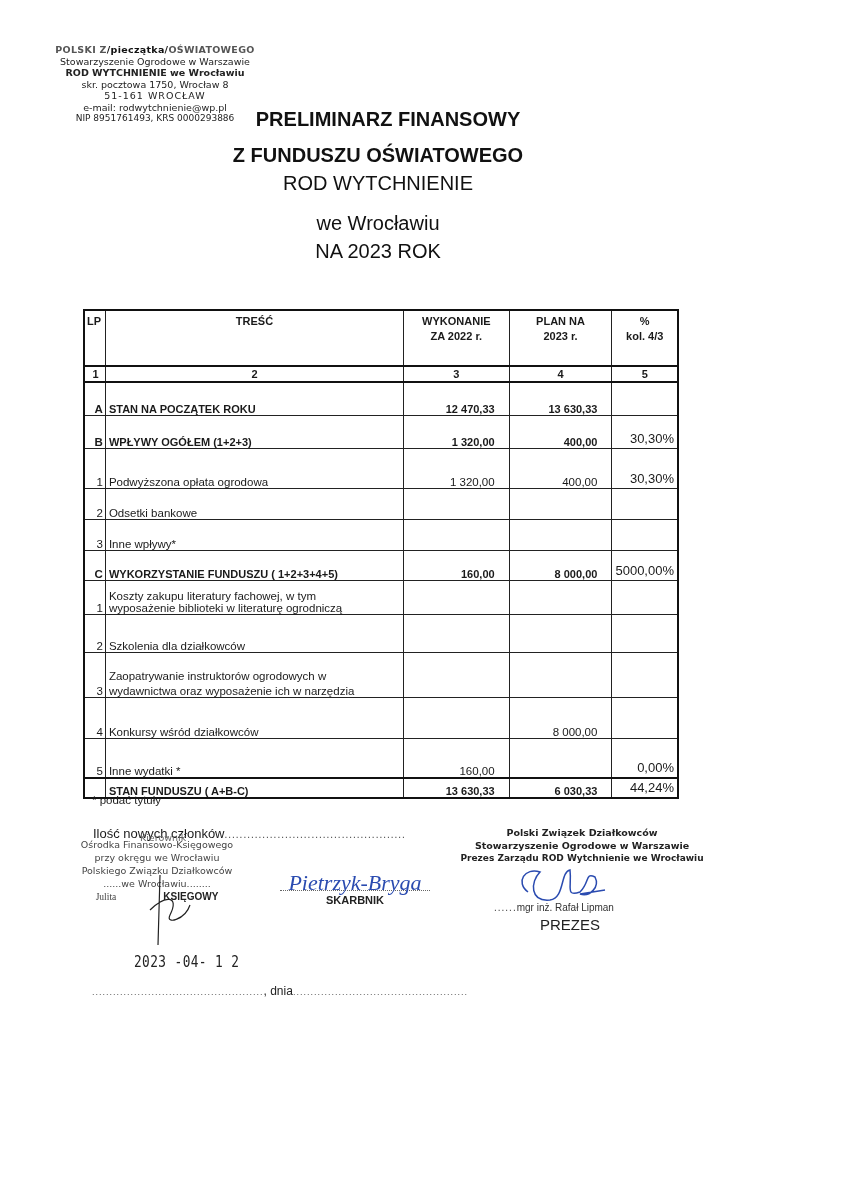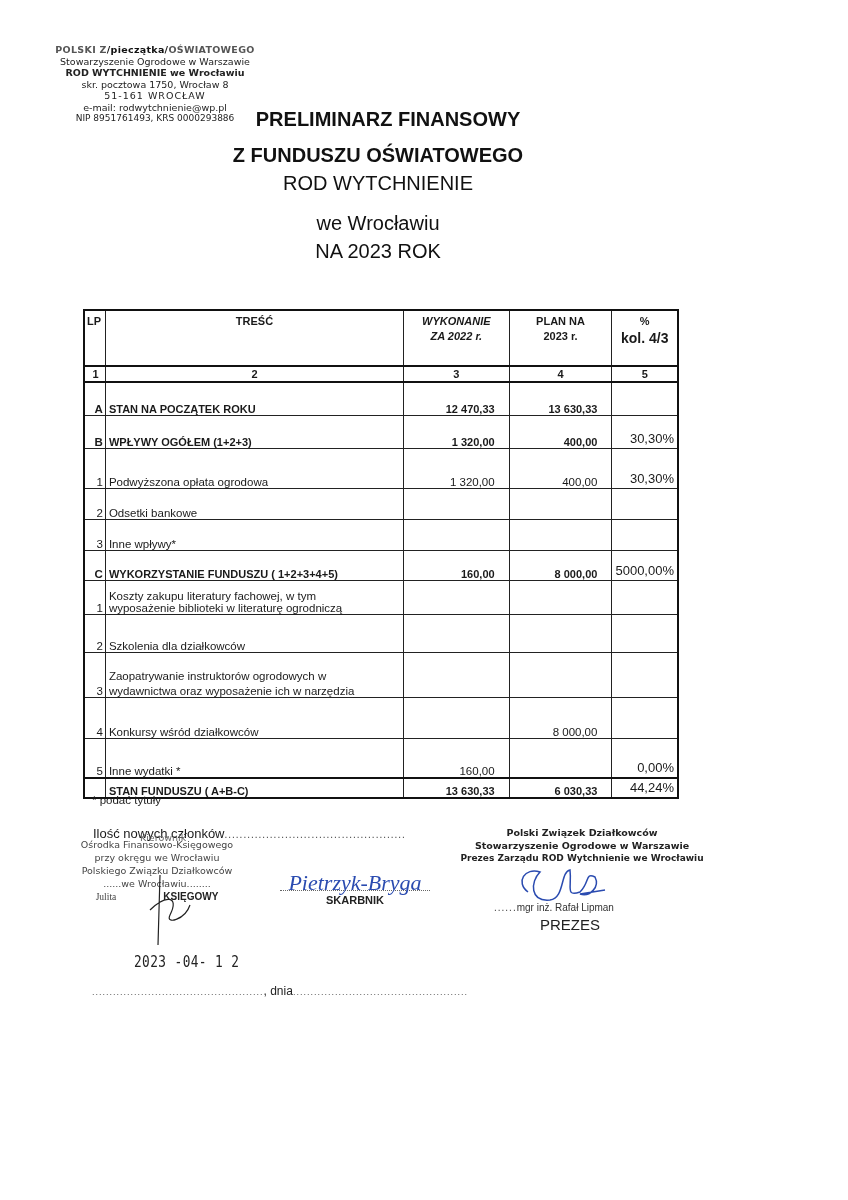"WYKONANIE" .c-exec { font-style: italic -> none }
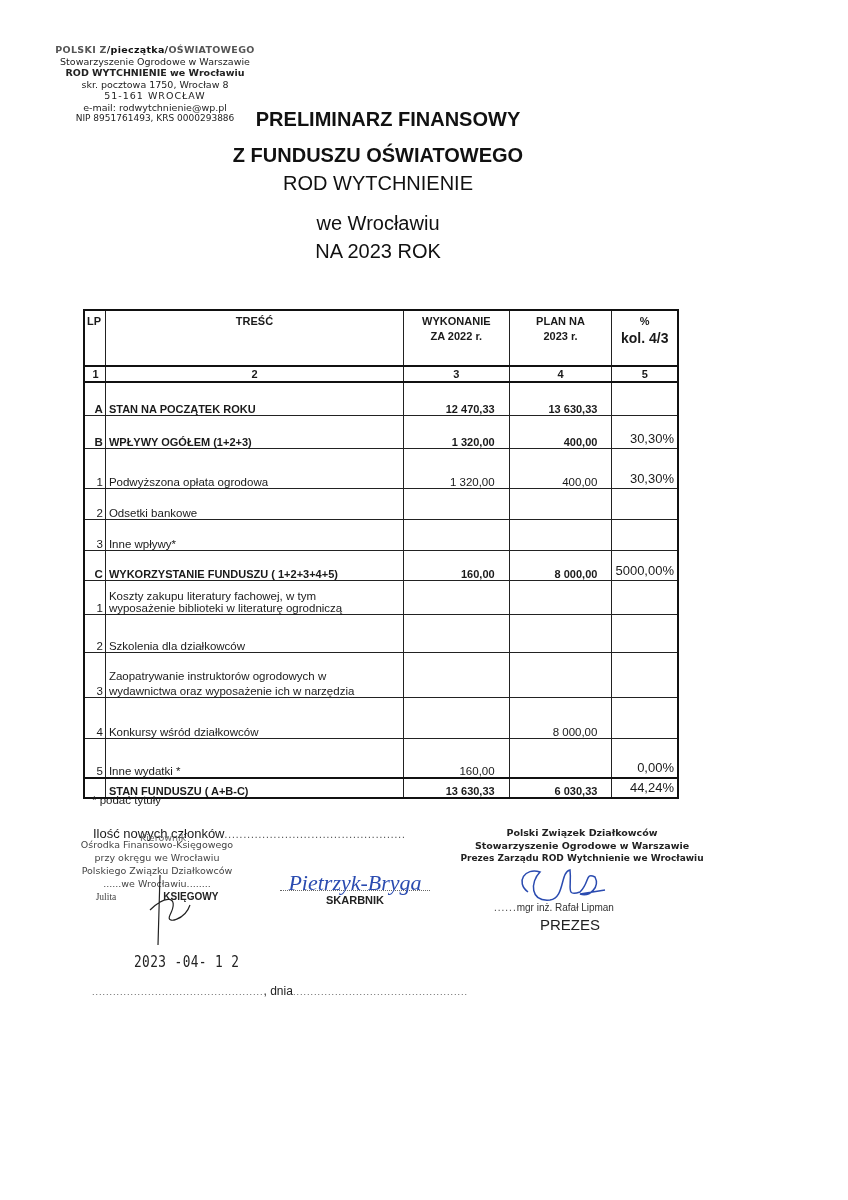"kol. 4/3" div { font-size: 14px -> 11px }
